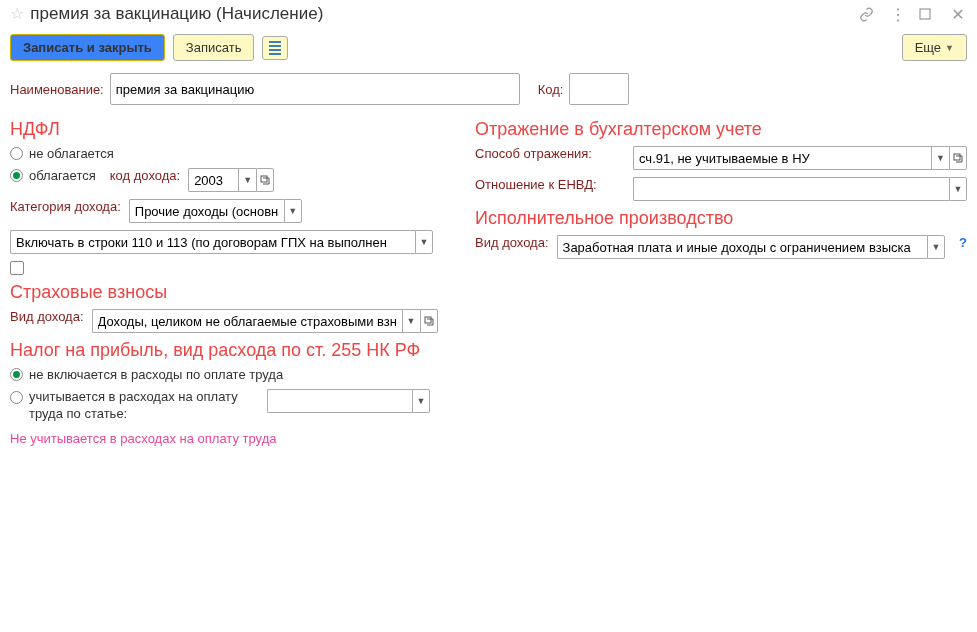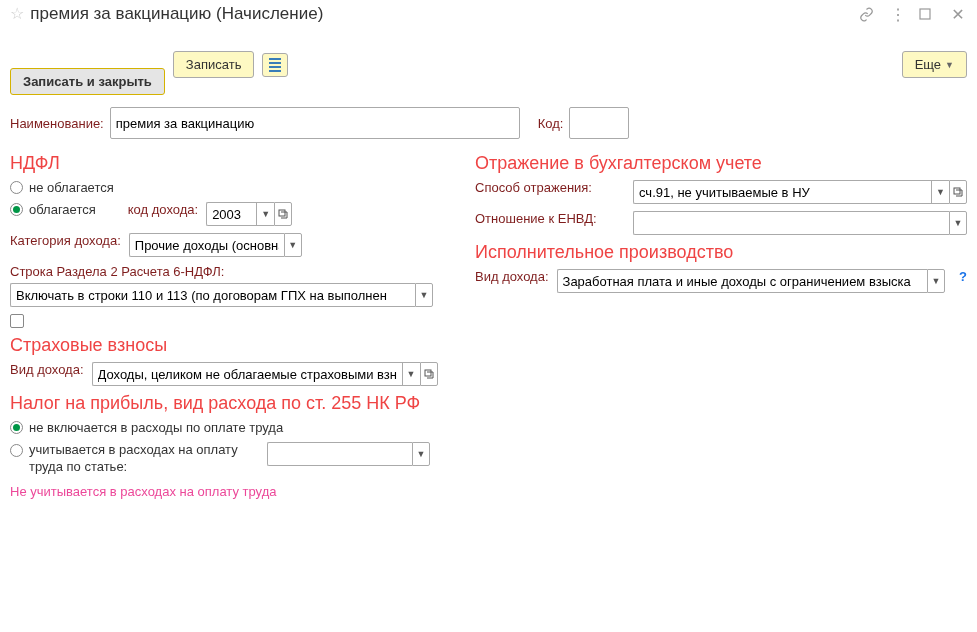"Записать и закрыть" .btn.primary { background: #e5e5e5 -> #3b82f6; margin-top: 34px -> none }
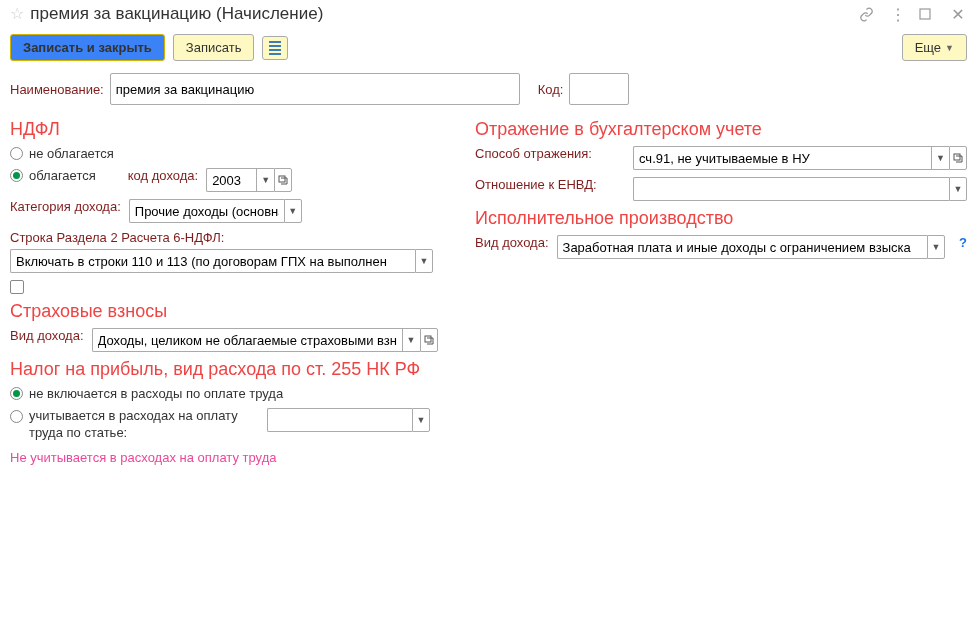"код дохода:" span.label { margin-left: 24px -> 6px }
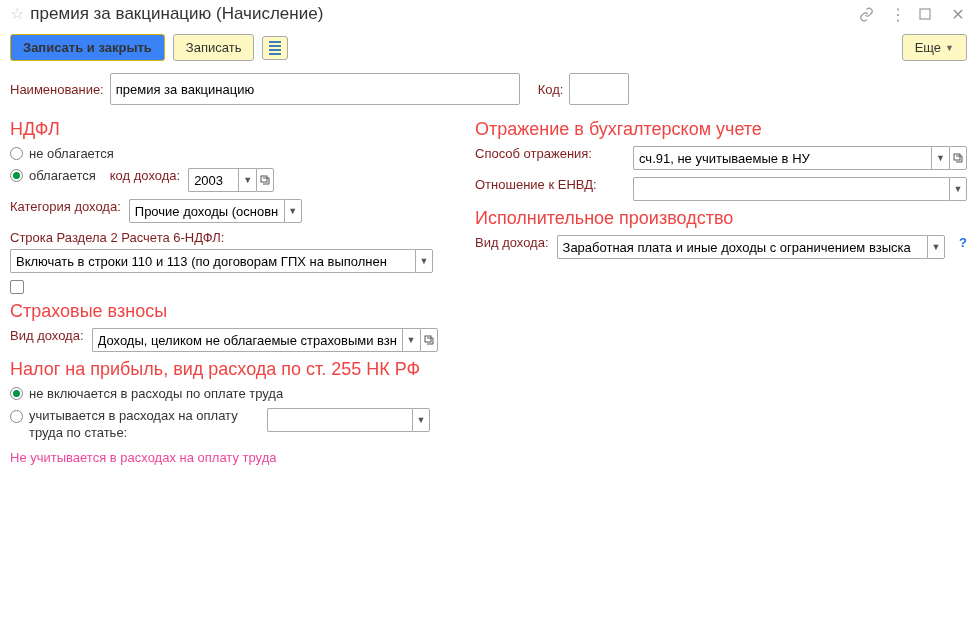"Строка Раздела 2 Расчета 6-НДФЛ:" div.field-row { html: <div> <span>Строка Раздела 2 Расчета 6-НДФЛ:</span> </div> -> none }
